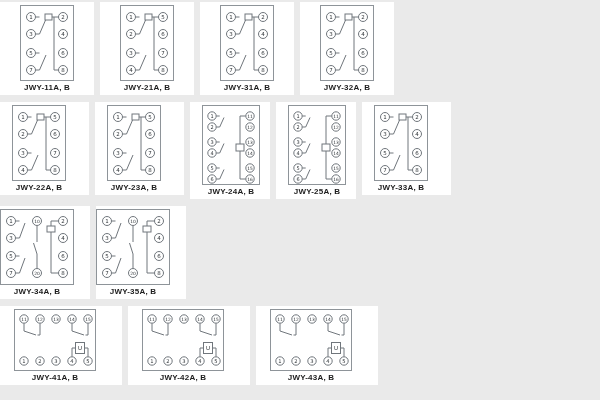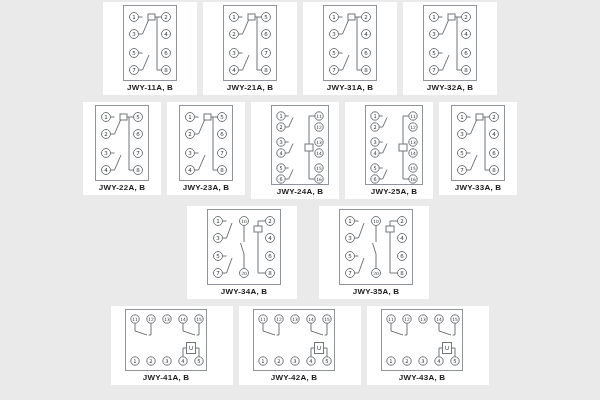"JWY-11A, B" .diag-row { justify-content: center -> flex-start }
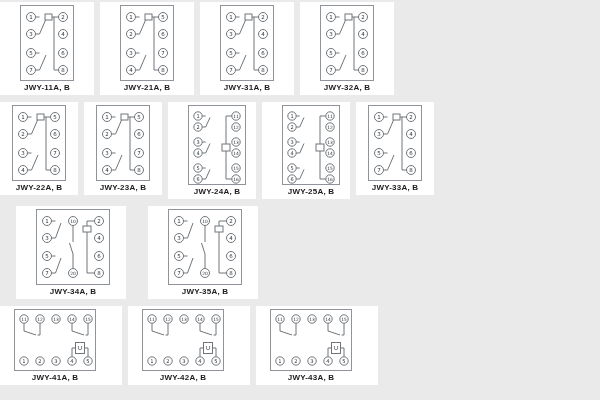"JWY-22A, B" .tile.pad-med { padding-right: 12px -> 23px }
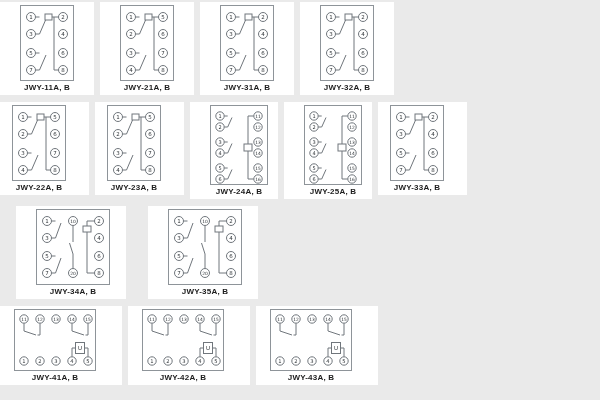"JWY-24A, B" .tile.pad-sm { padding-left: 20px -> 12px }
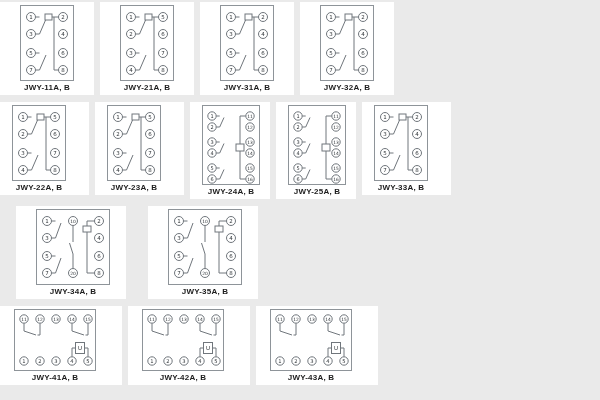"JWY-34A, B" .tile.pad-row3 { margin-left: 16px -> none; padding-left: 20px -> 0 }
